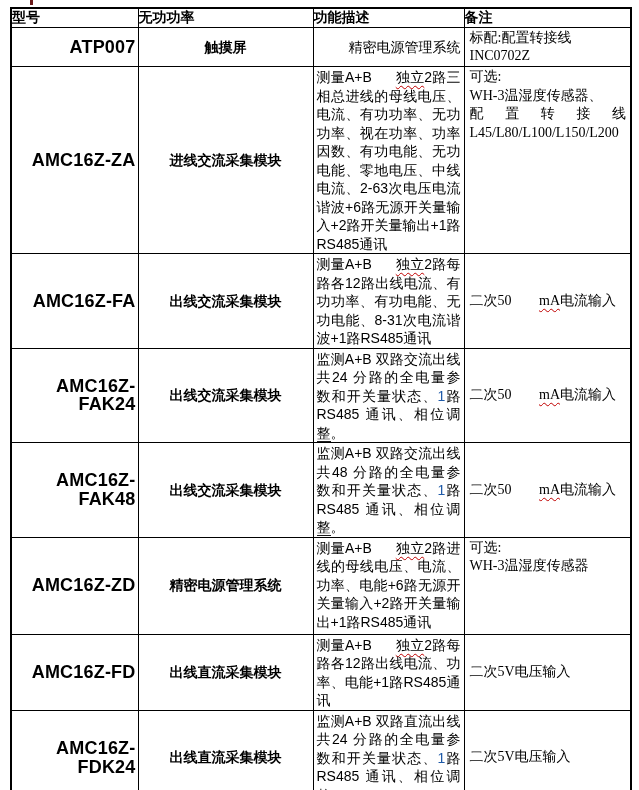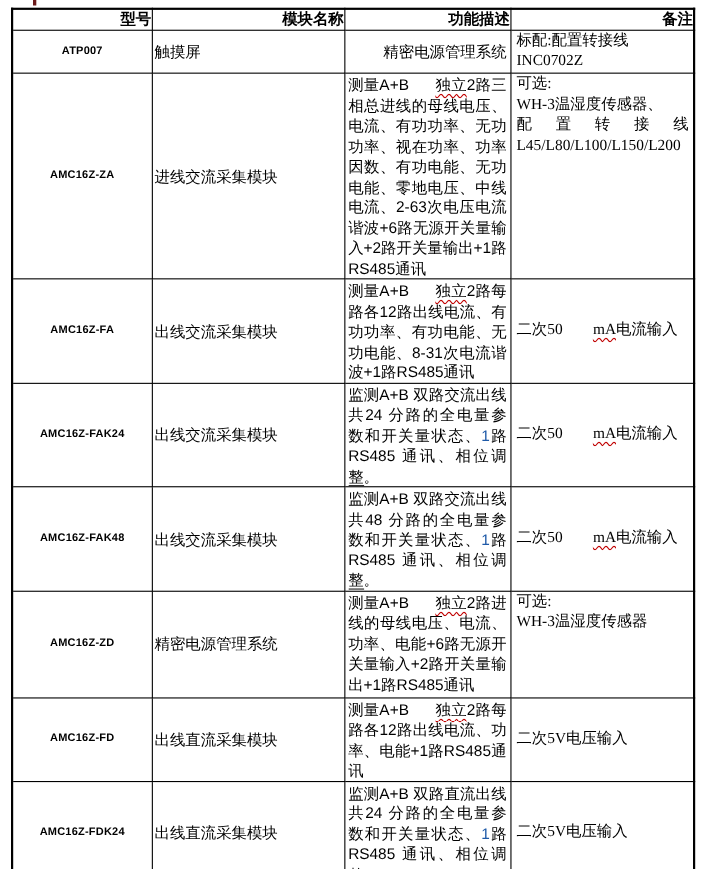"型号" th { text-align: right -> left }
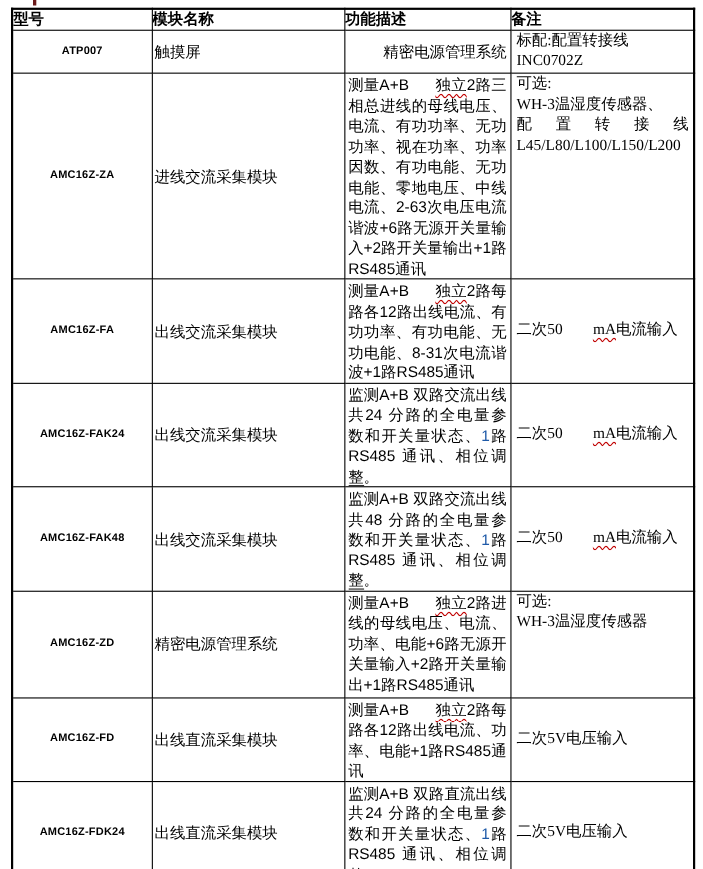"模块名称" th { text: 模块名称 -> 无功功率 }
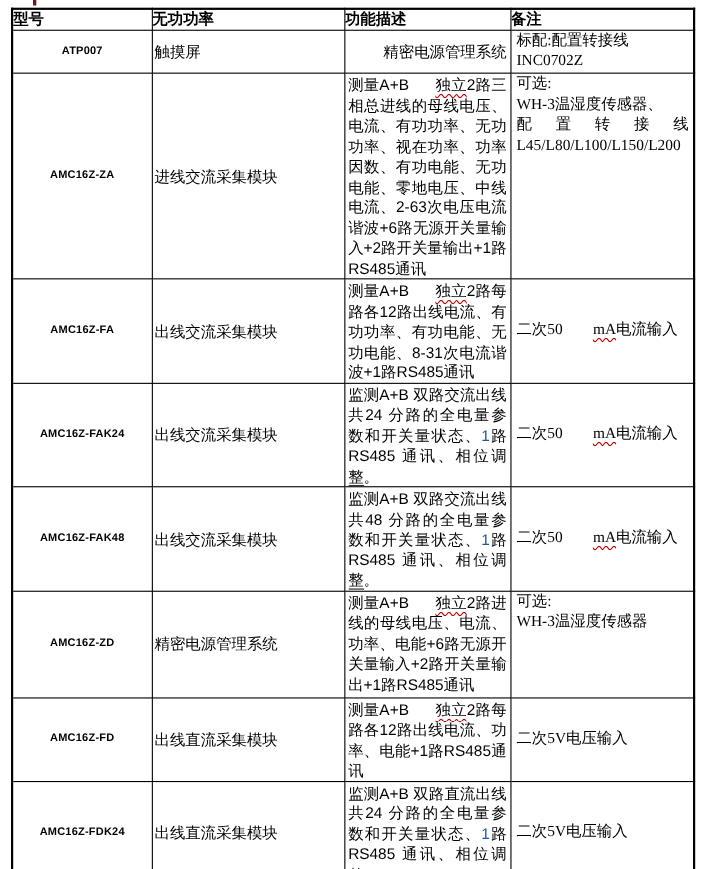"ATP007" td.model { font-size: 10px -> 18px; text-align: center -> right }
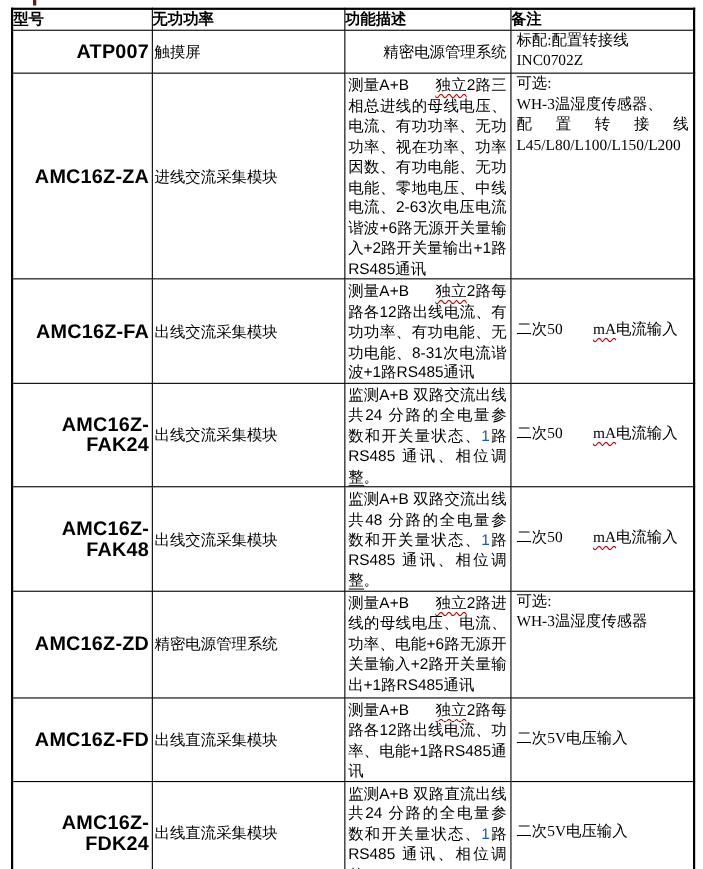"触摸屏" td.module { font-weight: none -> bold; text-align: left -> center }
